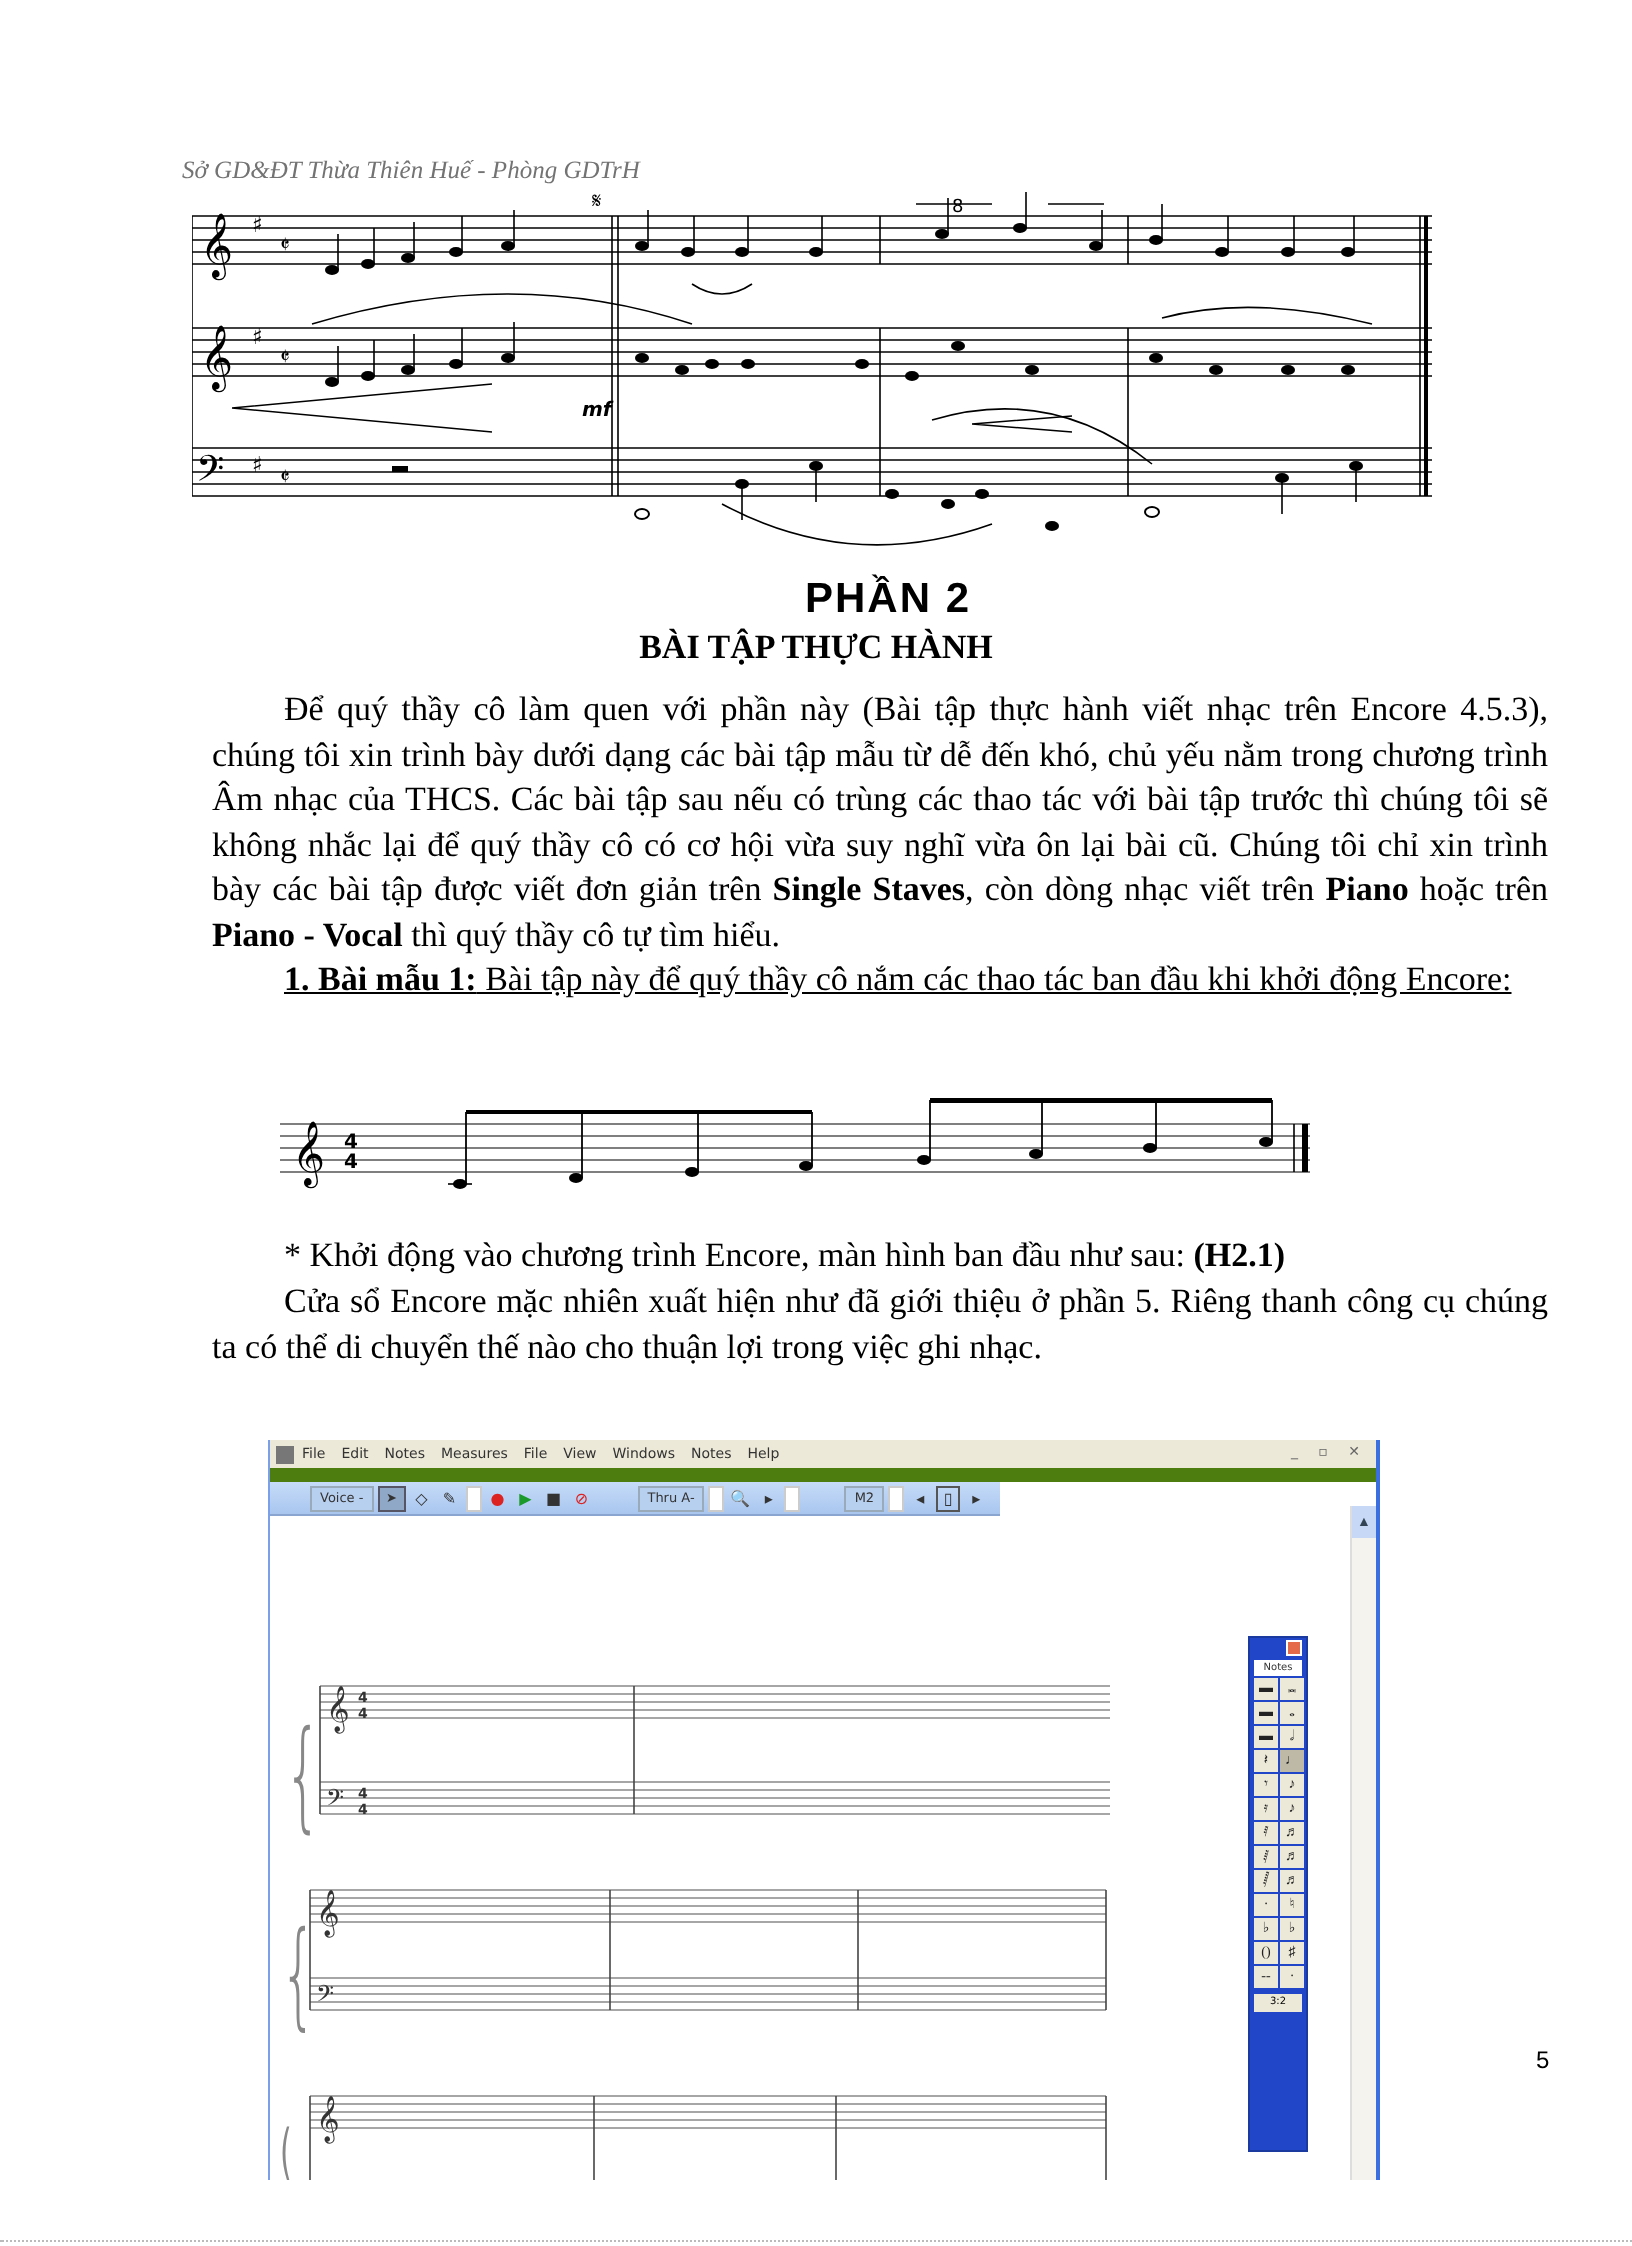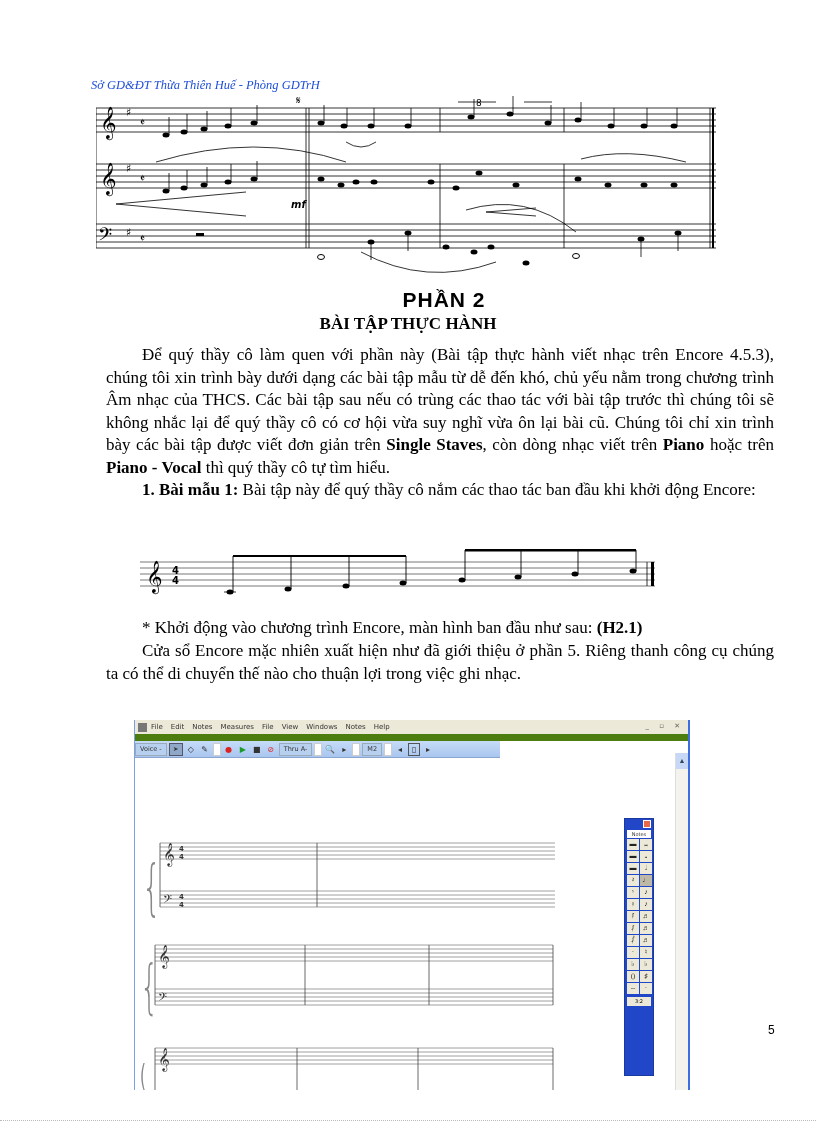"Sở GD&ĐT Thừa Thiên Huế" .header-line { color: #1d4ed8 -> #737373 }
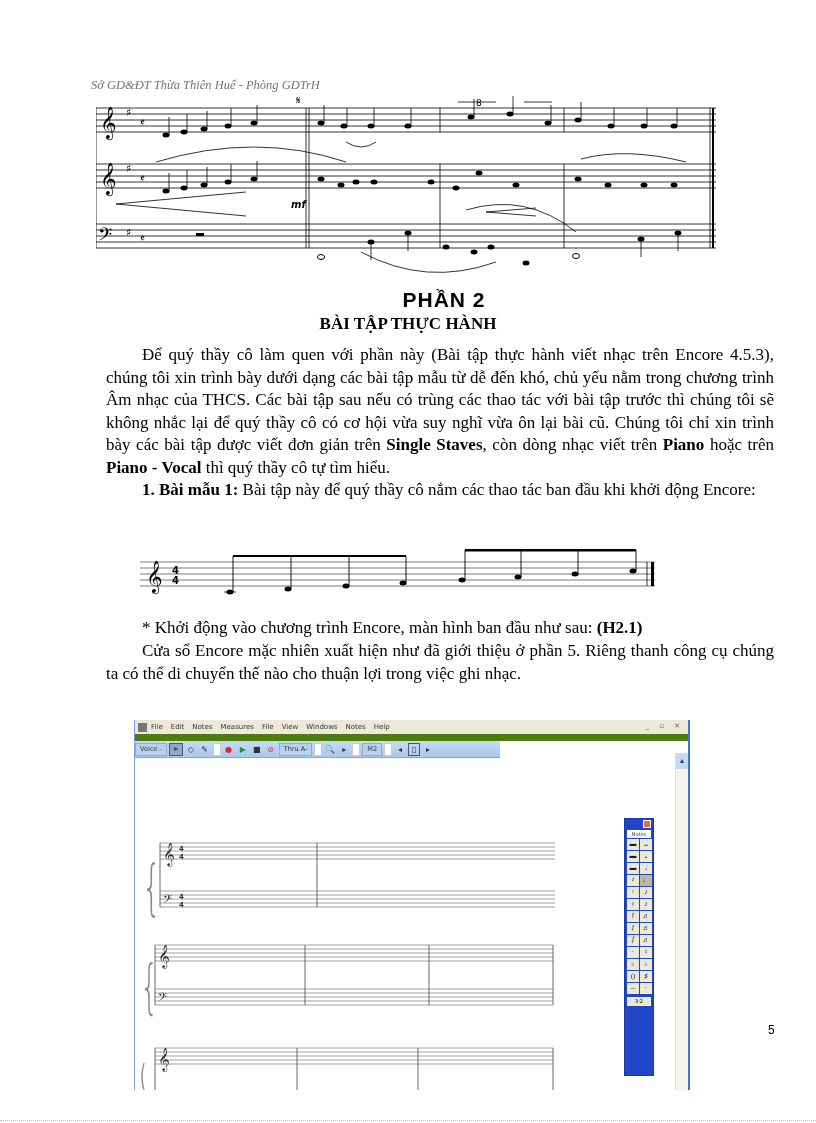"1. Bài mẫu 1: Bài" div.para { text-decoration: none -> underline }
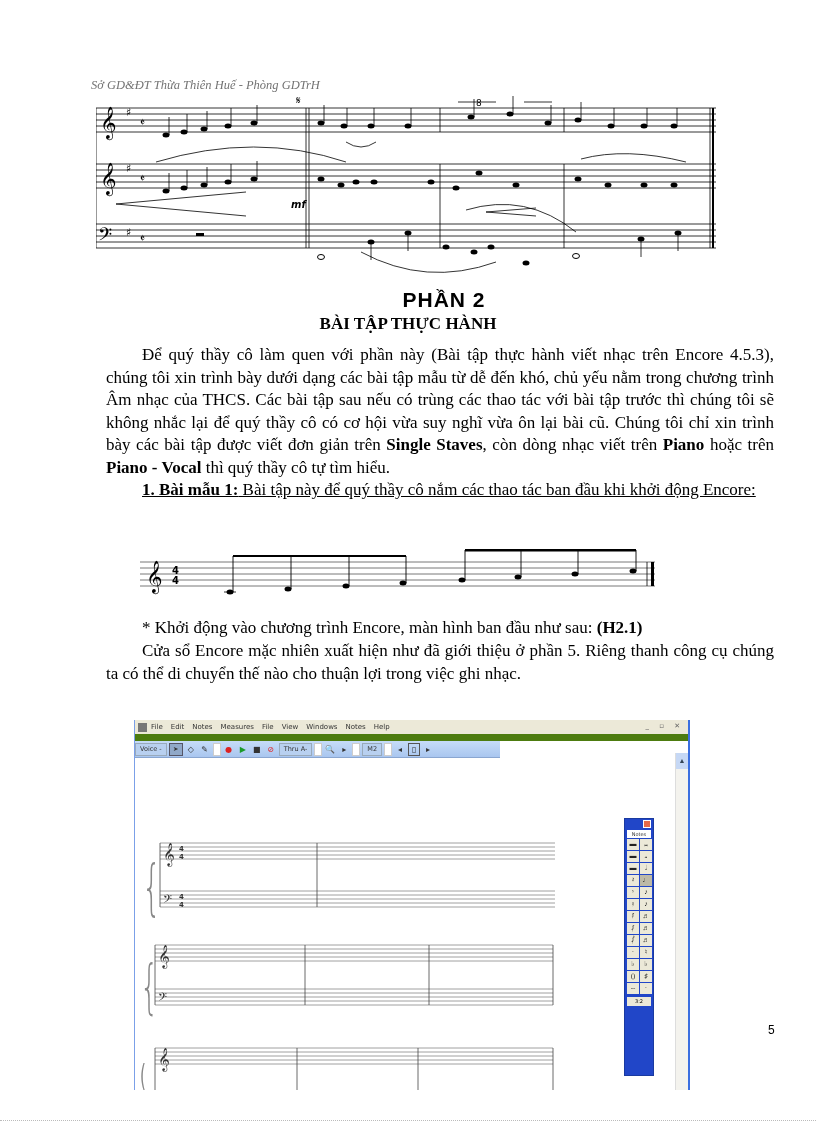"Voice -" .tb.label { margin-left: none -> 20px }
